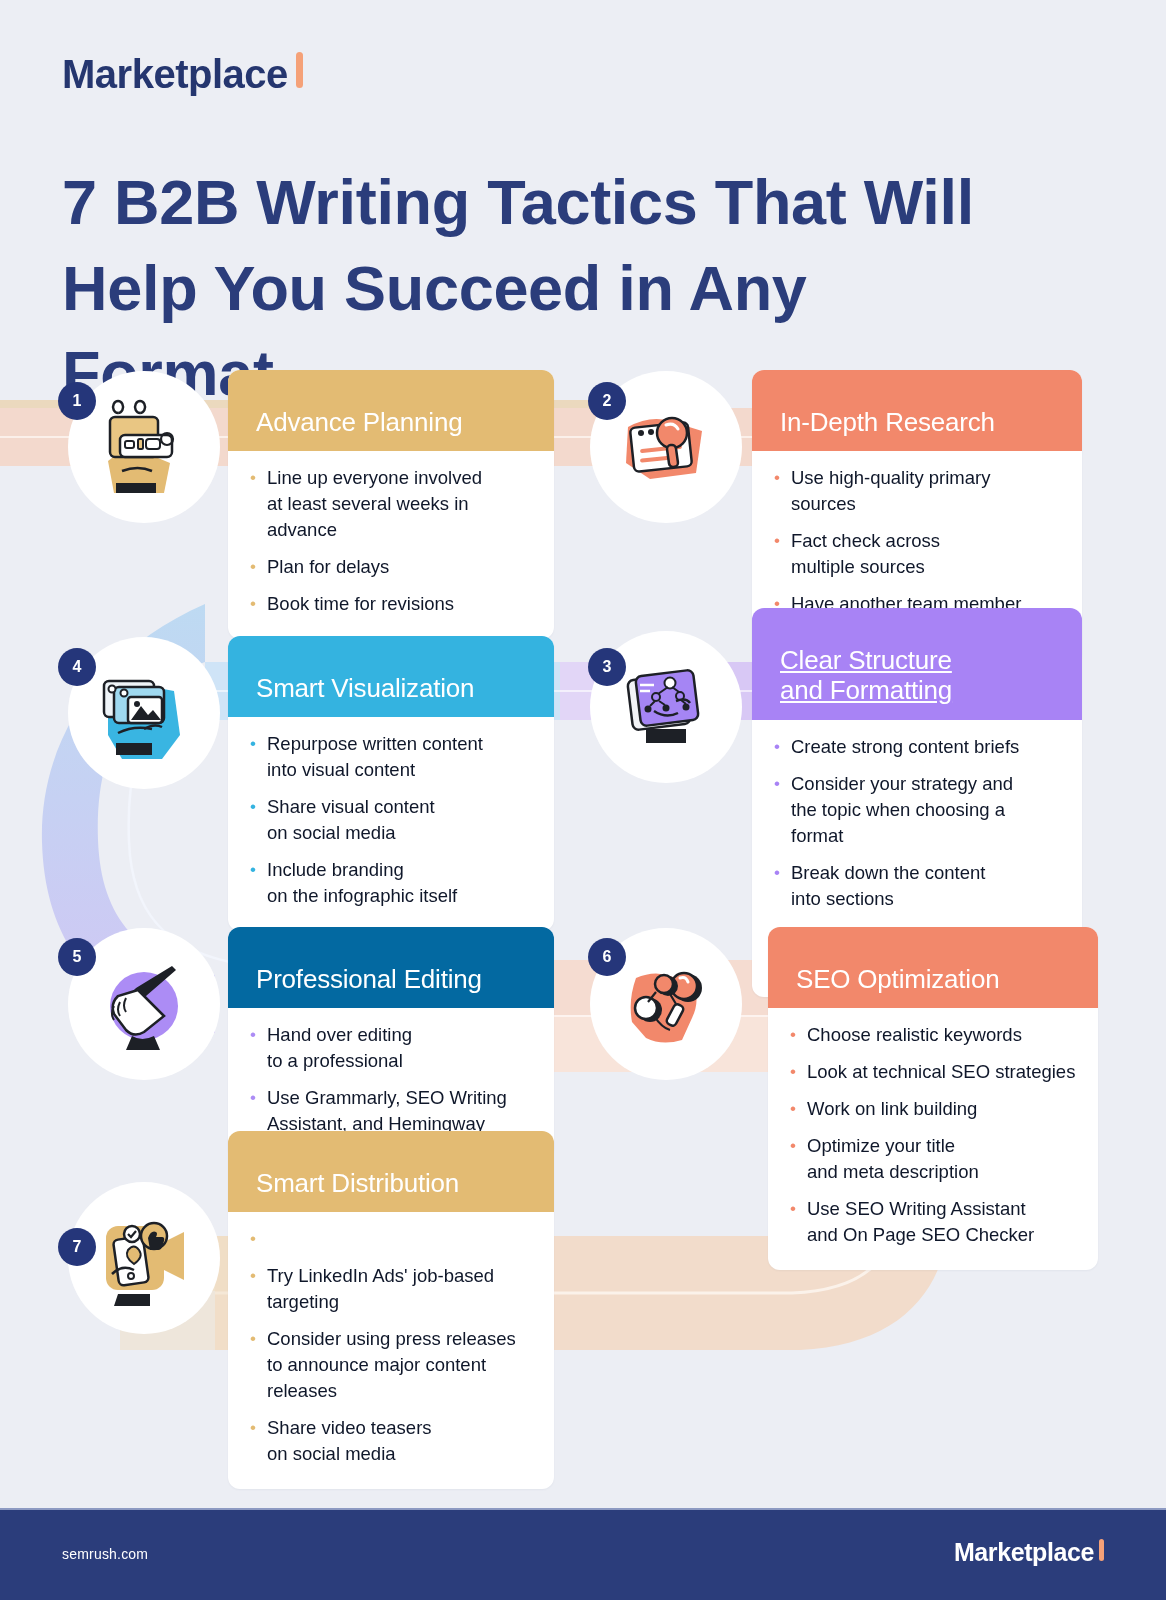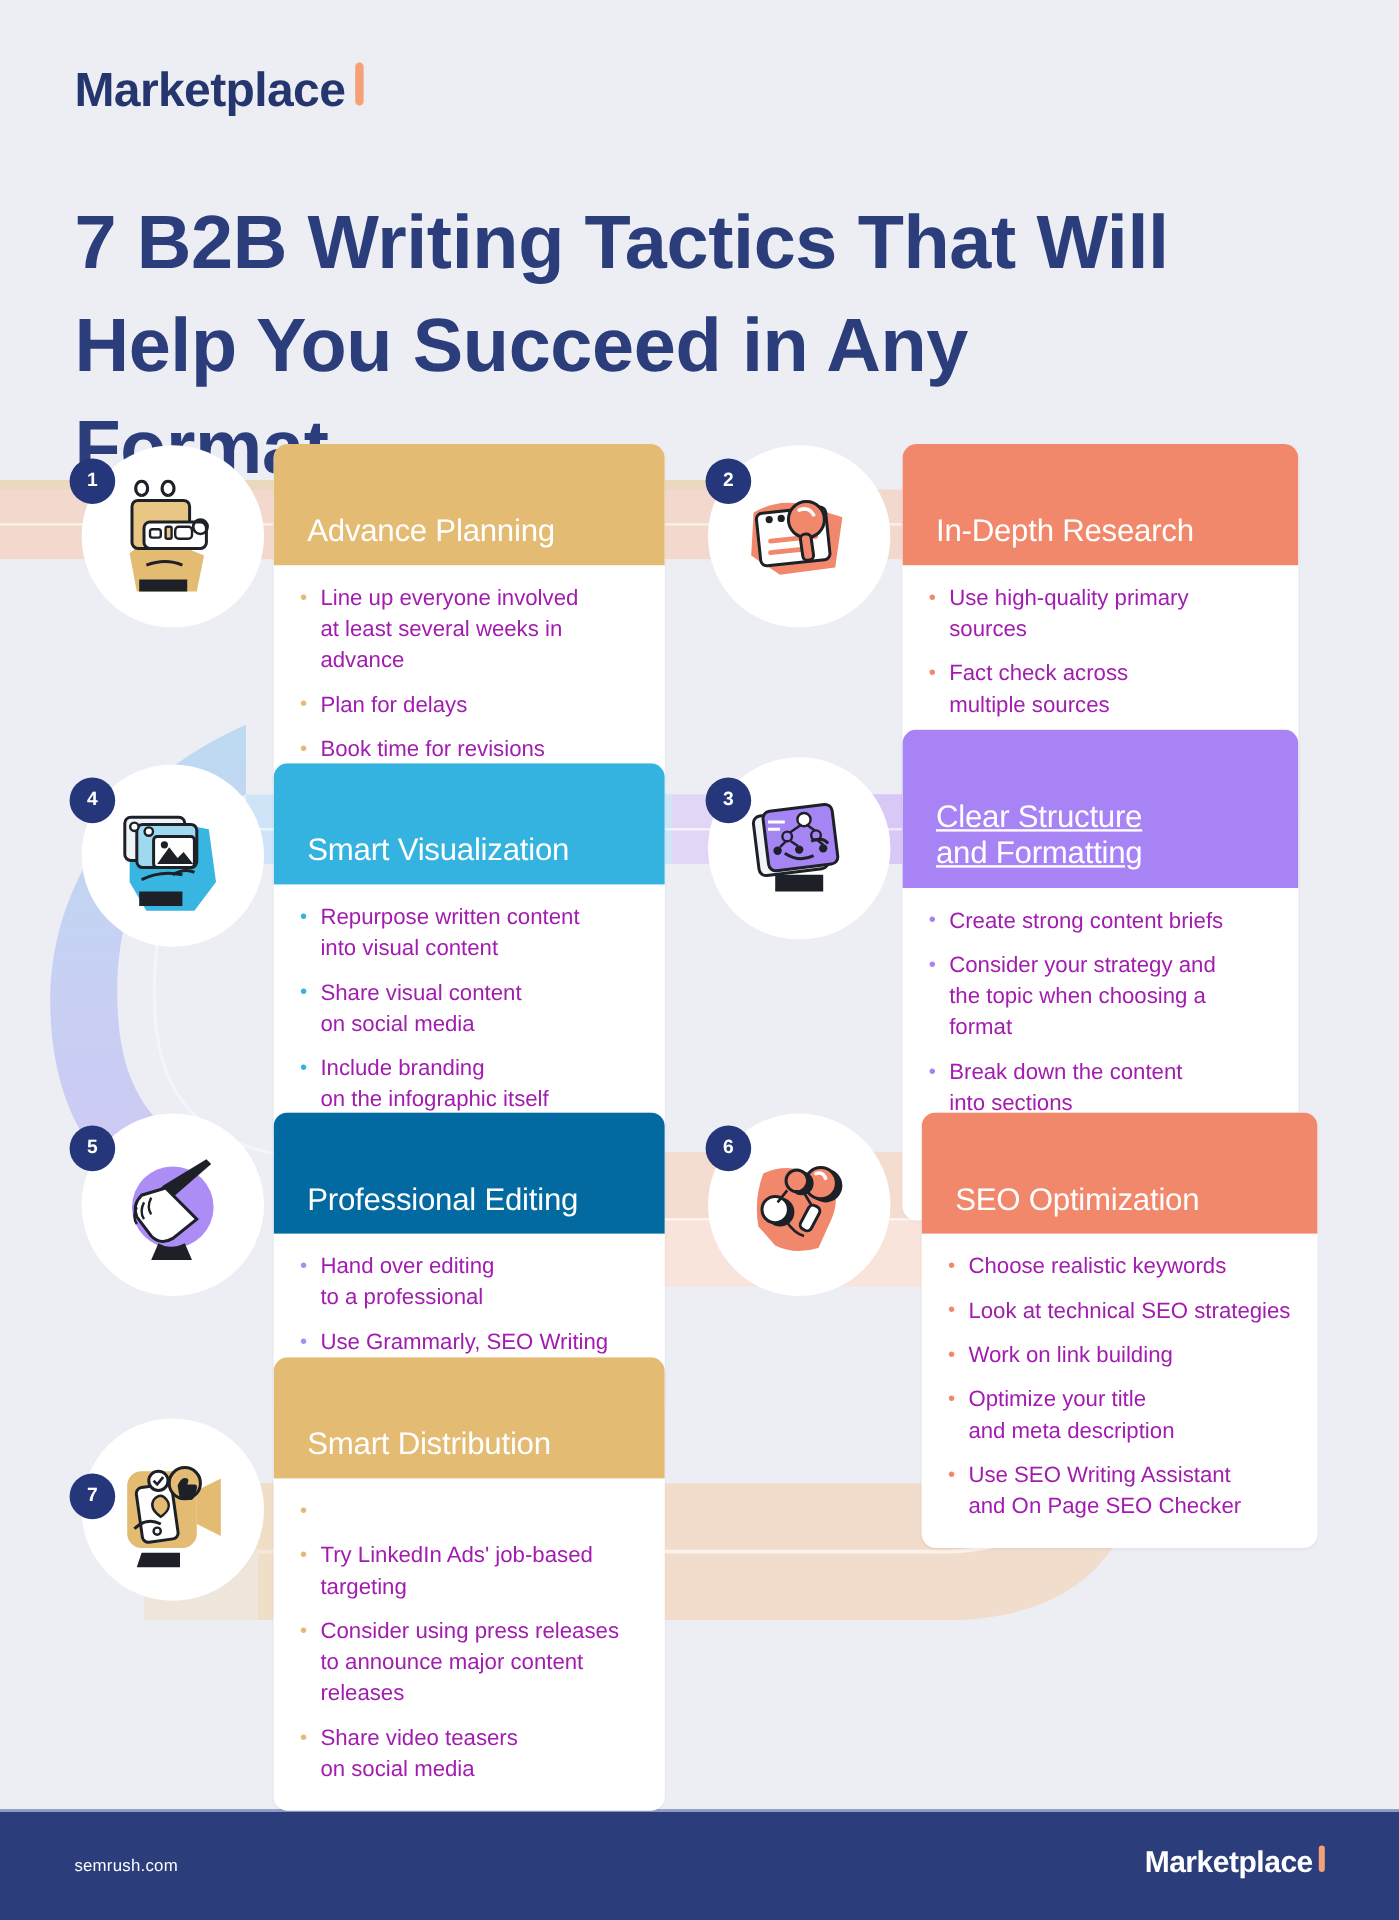"Advance Planning" .card-head { padding: 26px 22px 14px 28px -> 6px 22px 14px 28px }
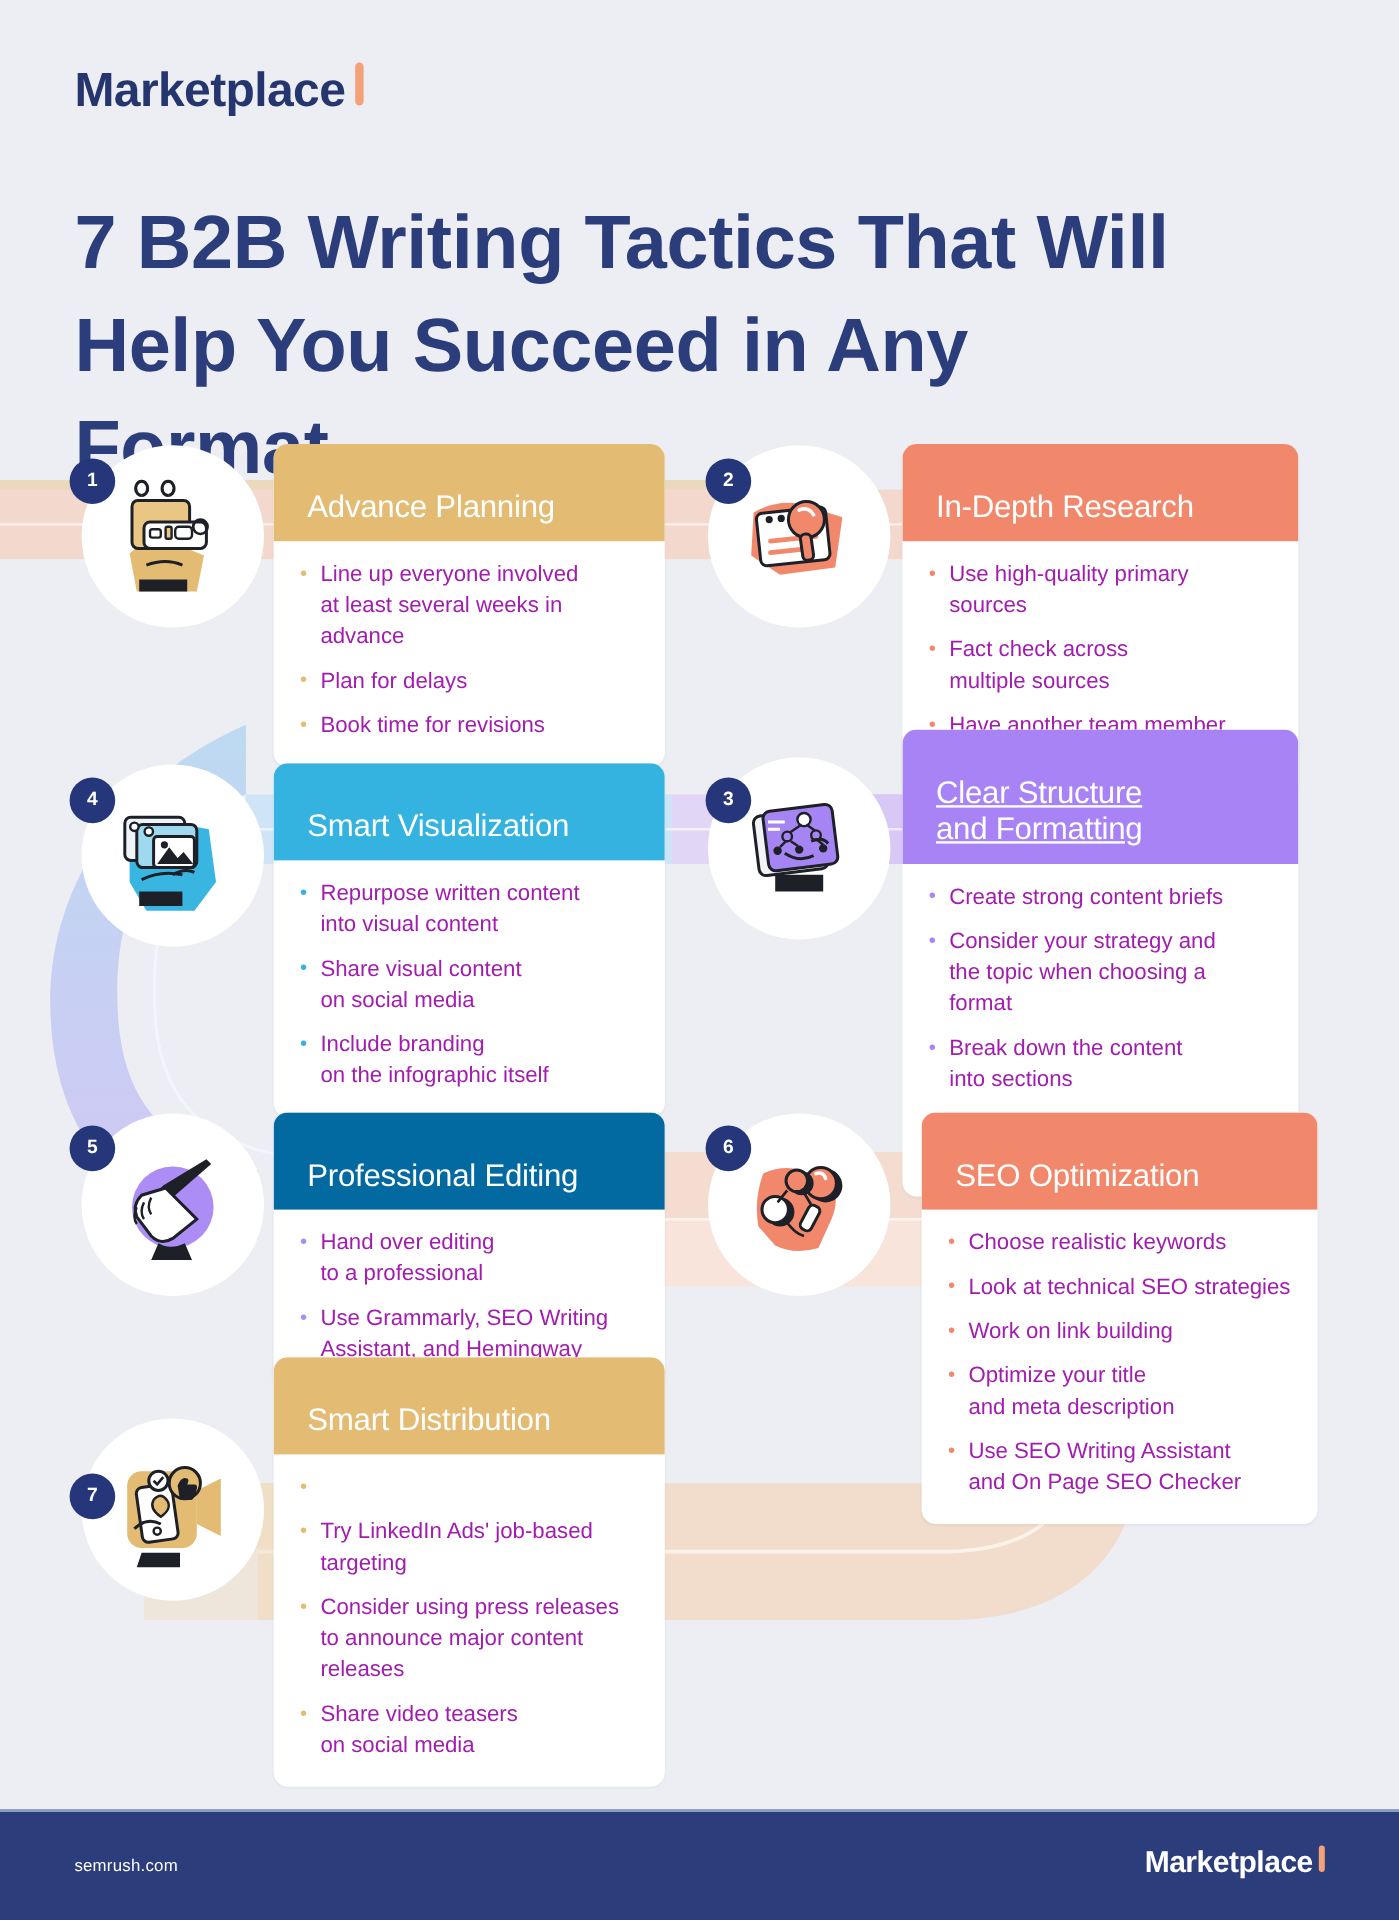"Line up everyone involved" .btxt { color: #a21caf -> #0f172a }
